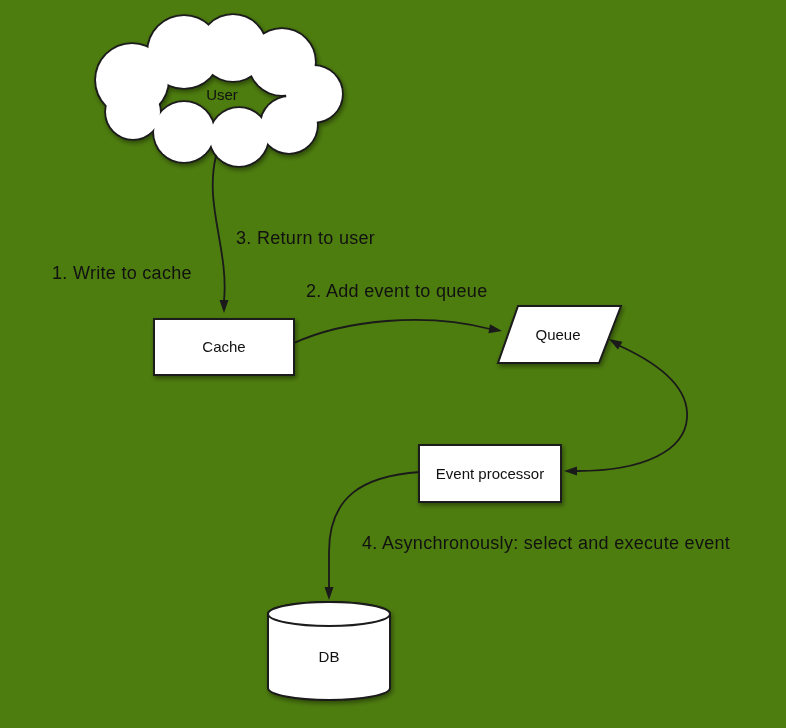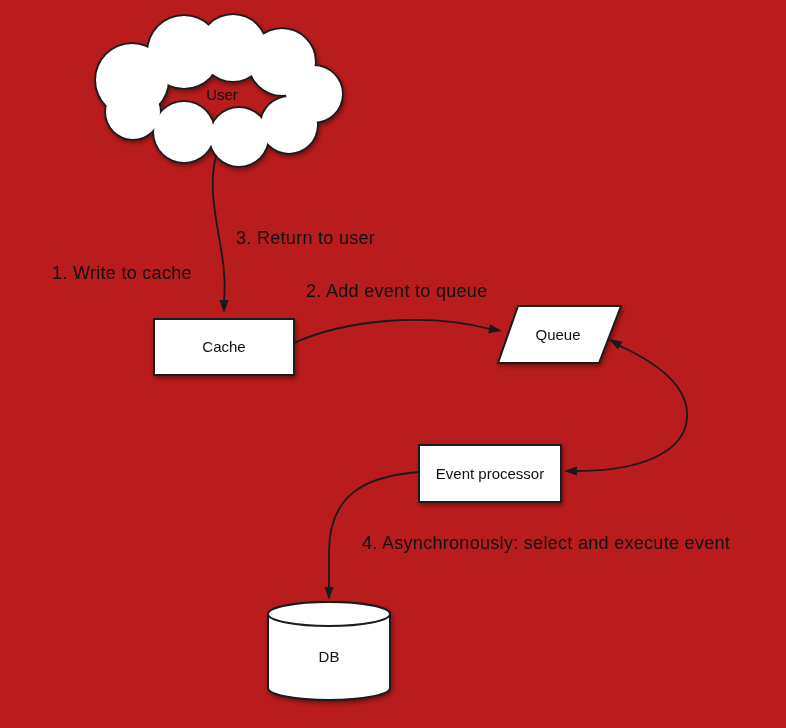"User" .canvas { background: #b91c1c -> #4d7c0f }
